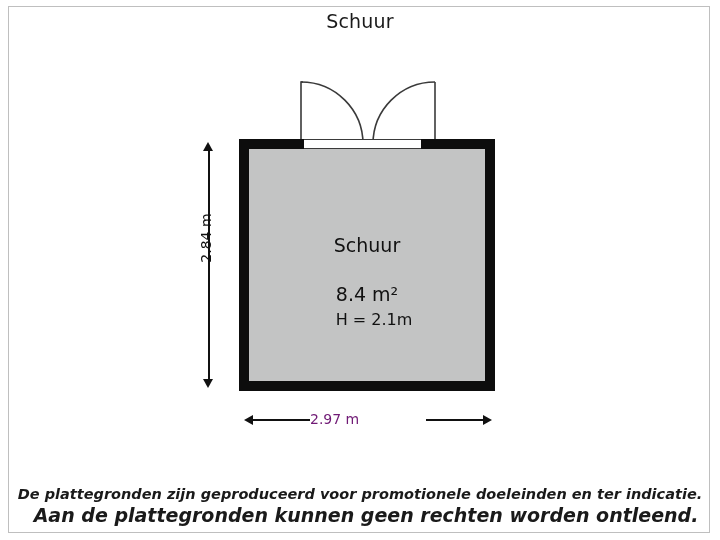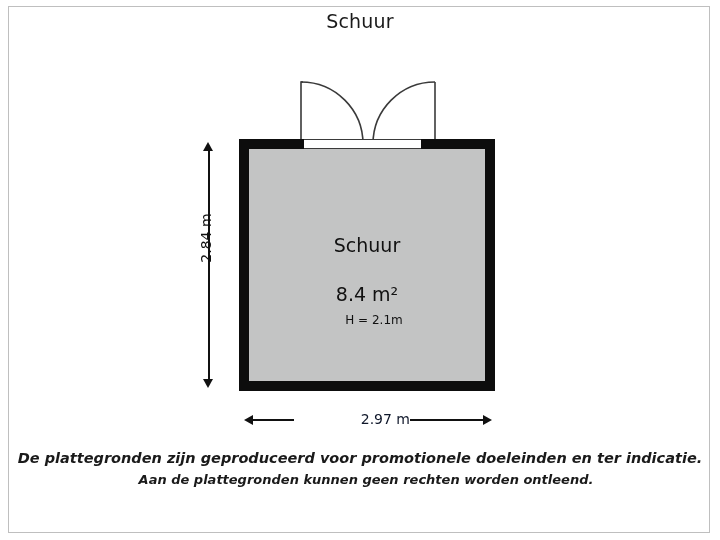"H = 2.1m" .room-label .height { font-size: 12px -> 16px }
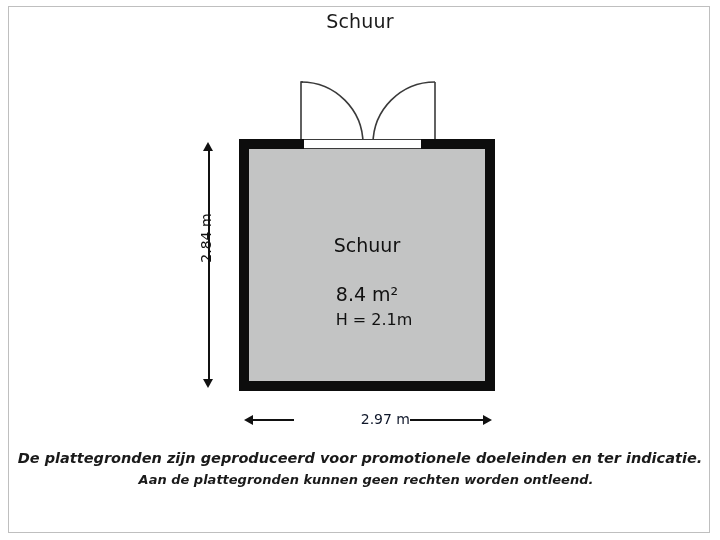"2.97 m" .dim-h-label { color: #0f172a -> #701a75; left: 294px -> 310px; text-align: right -> left }
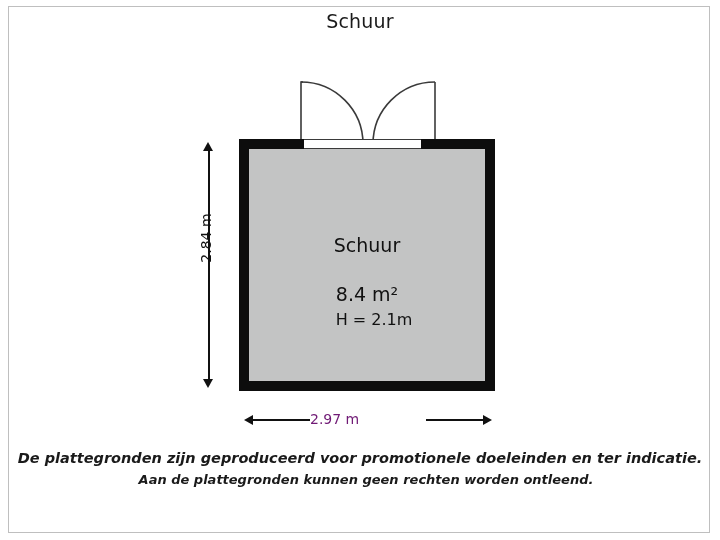"De plattegronden zijn geproduceerd voor" .footer .l1 { margin-top: none -> 36px }
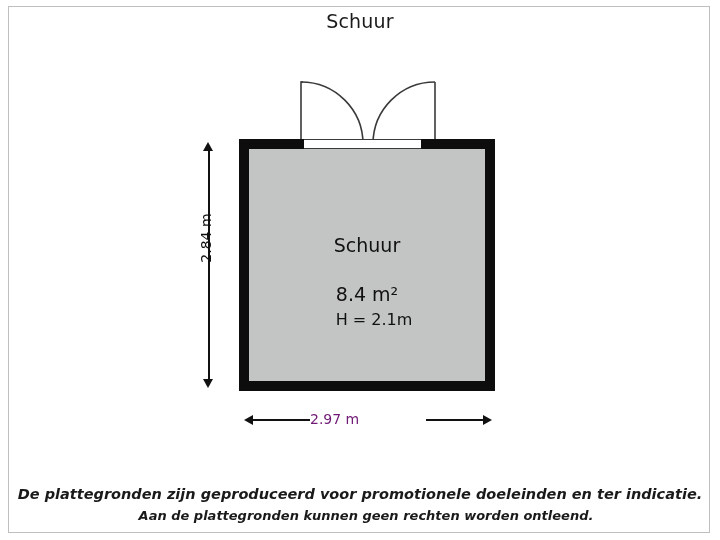"Aan de plattegronden kunnen geen" .footer .l2 { font-size: 13px -> 19px }
